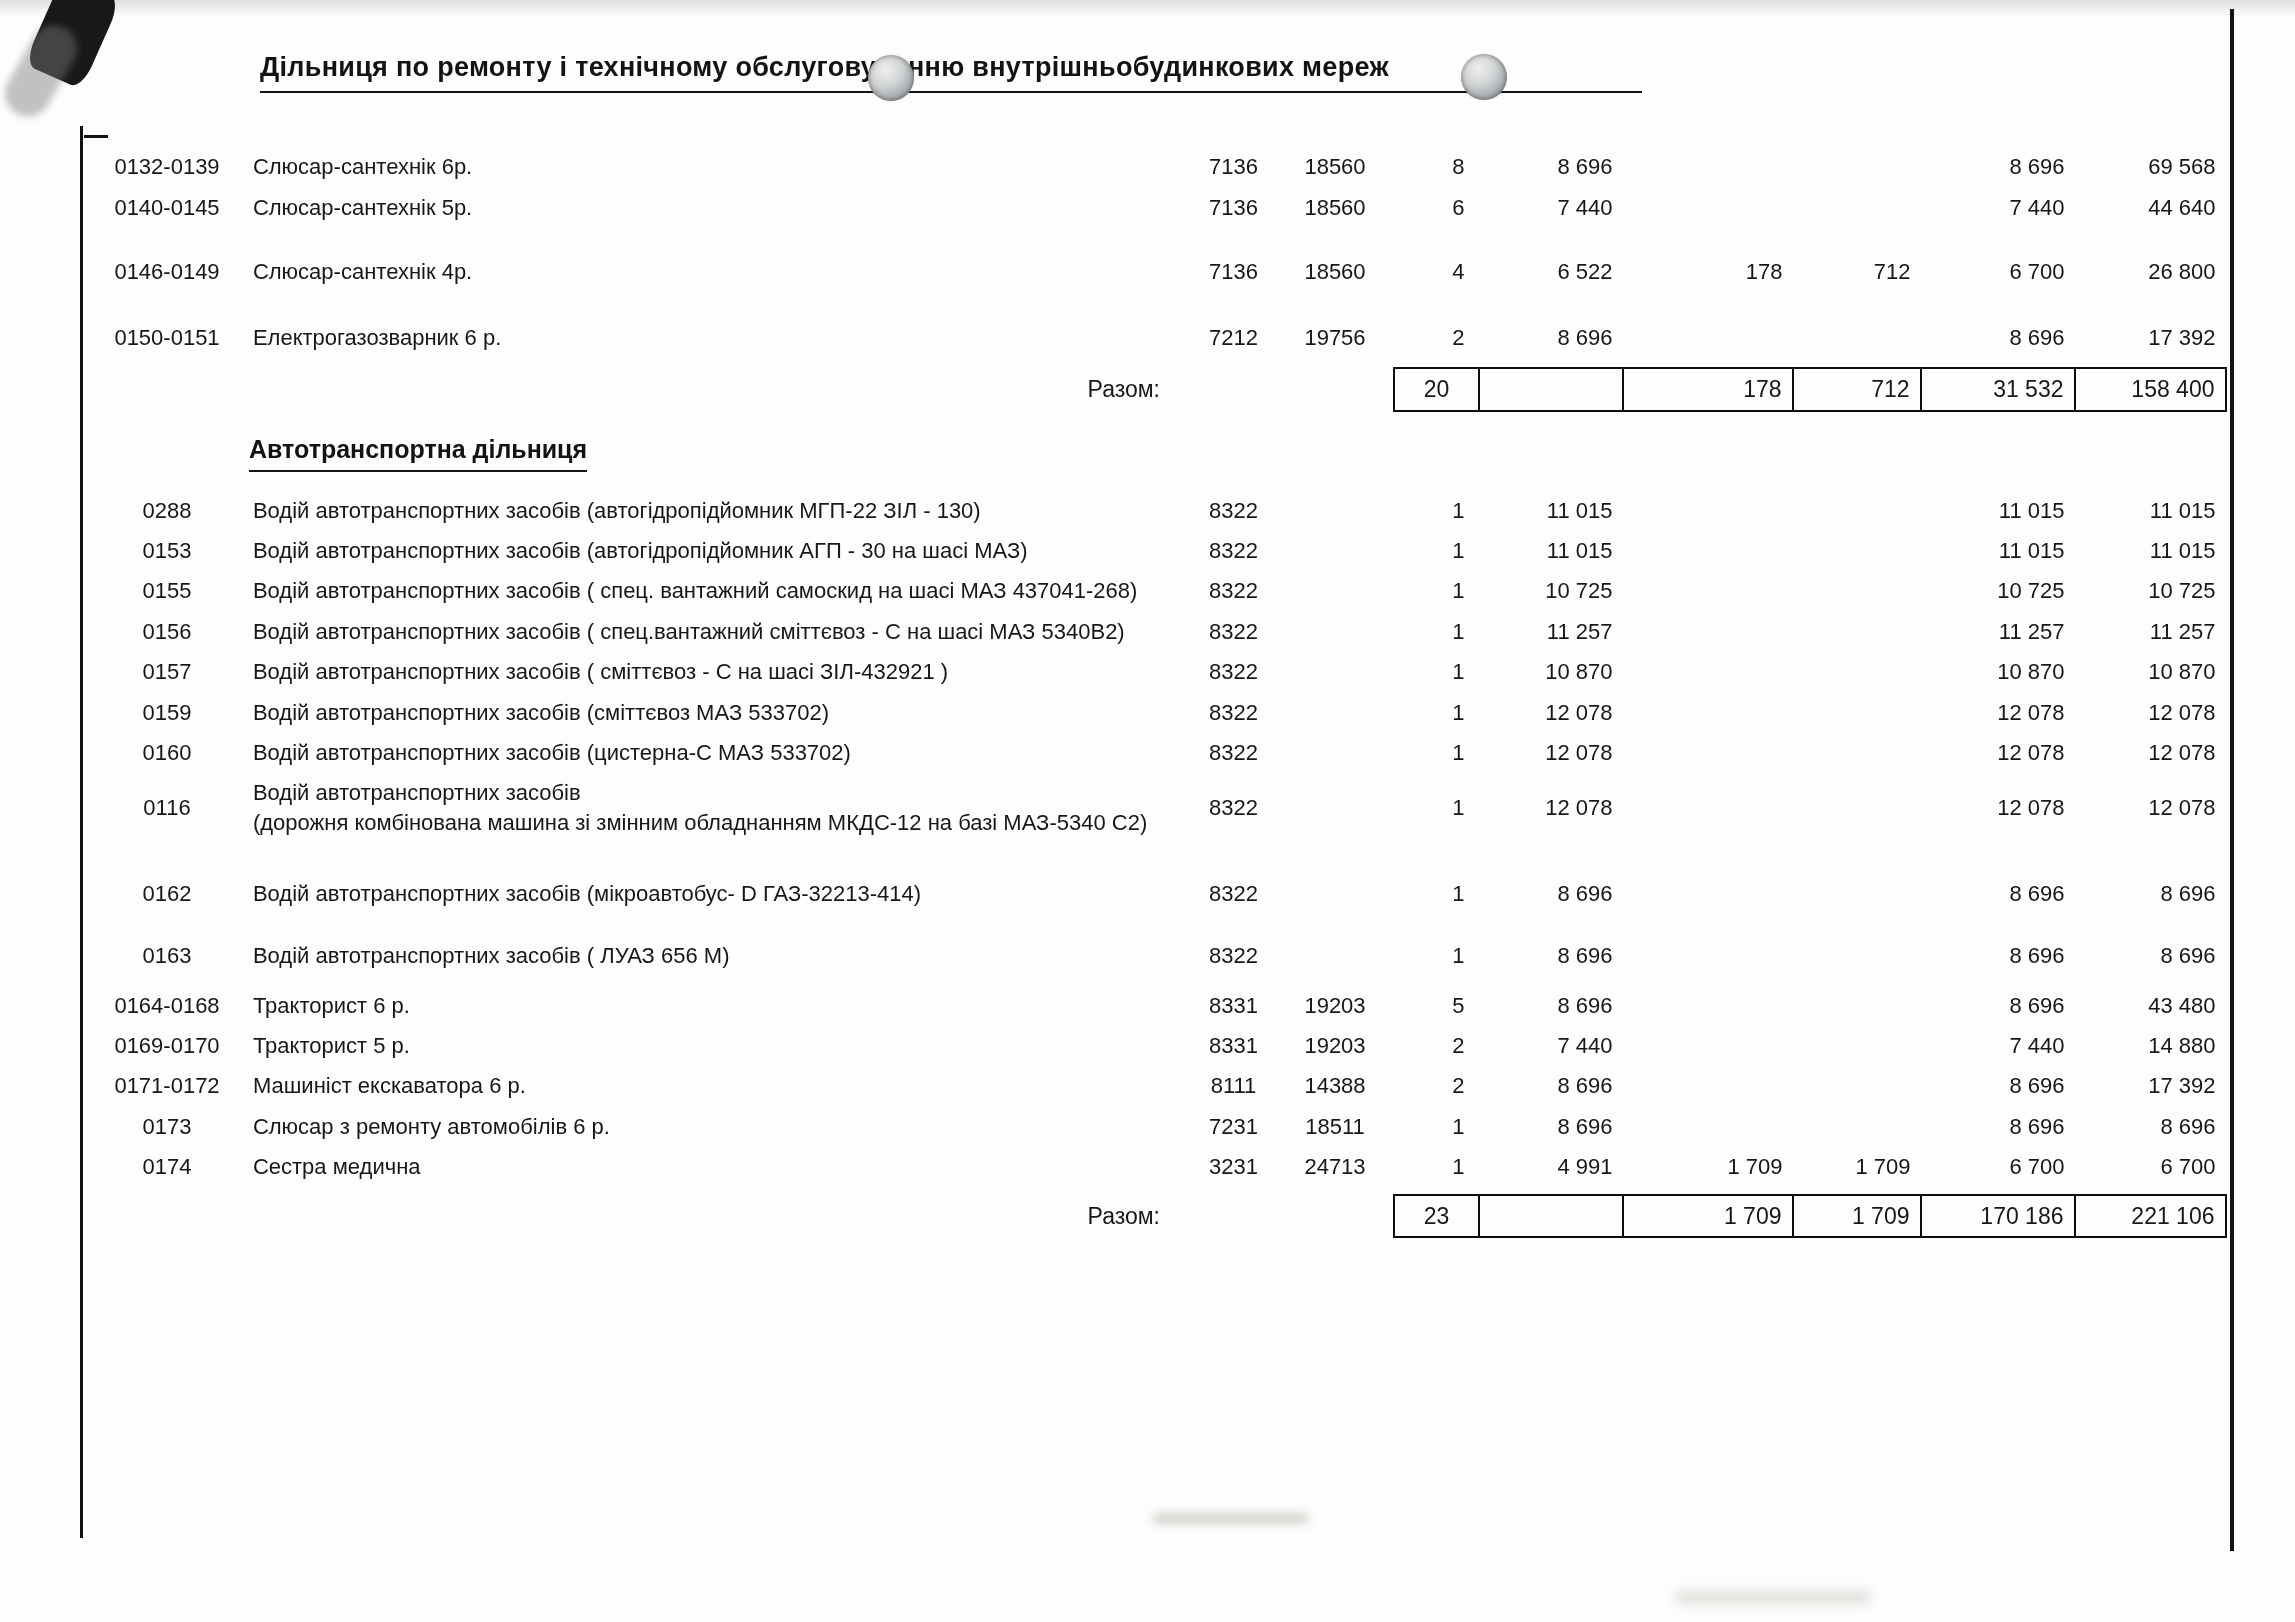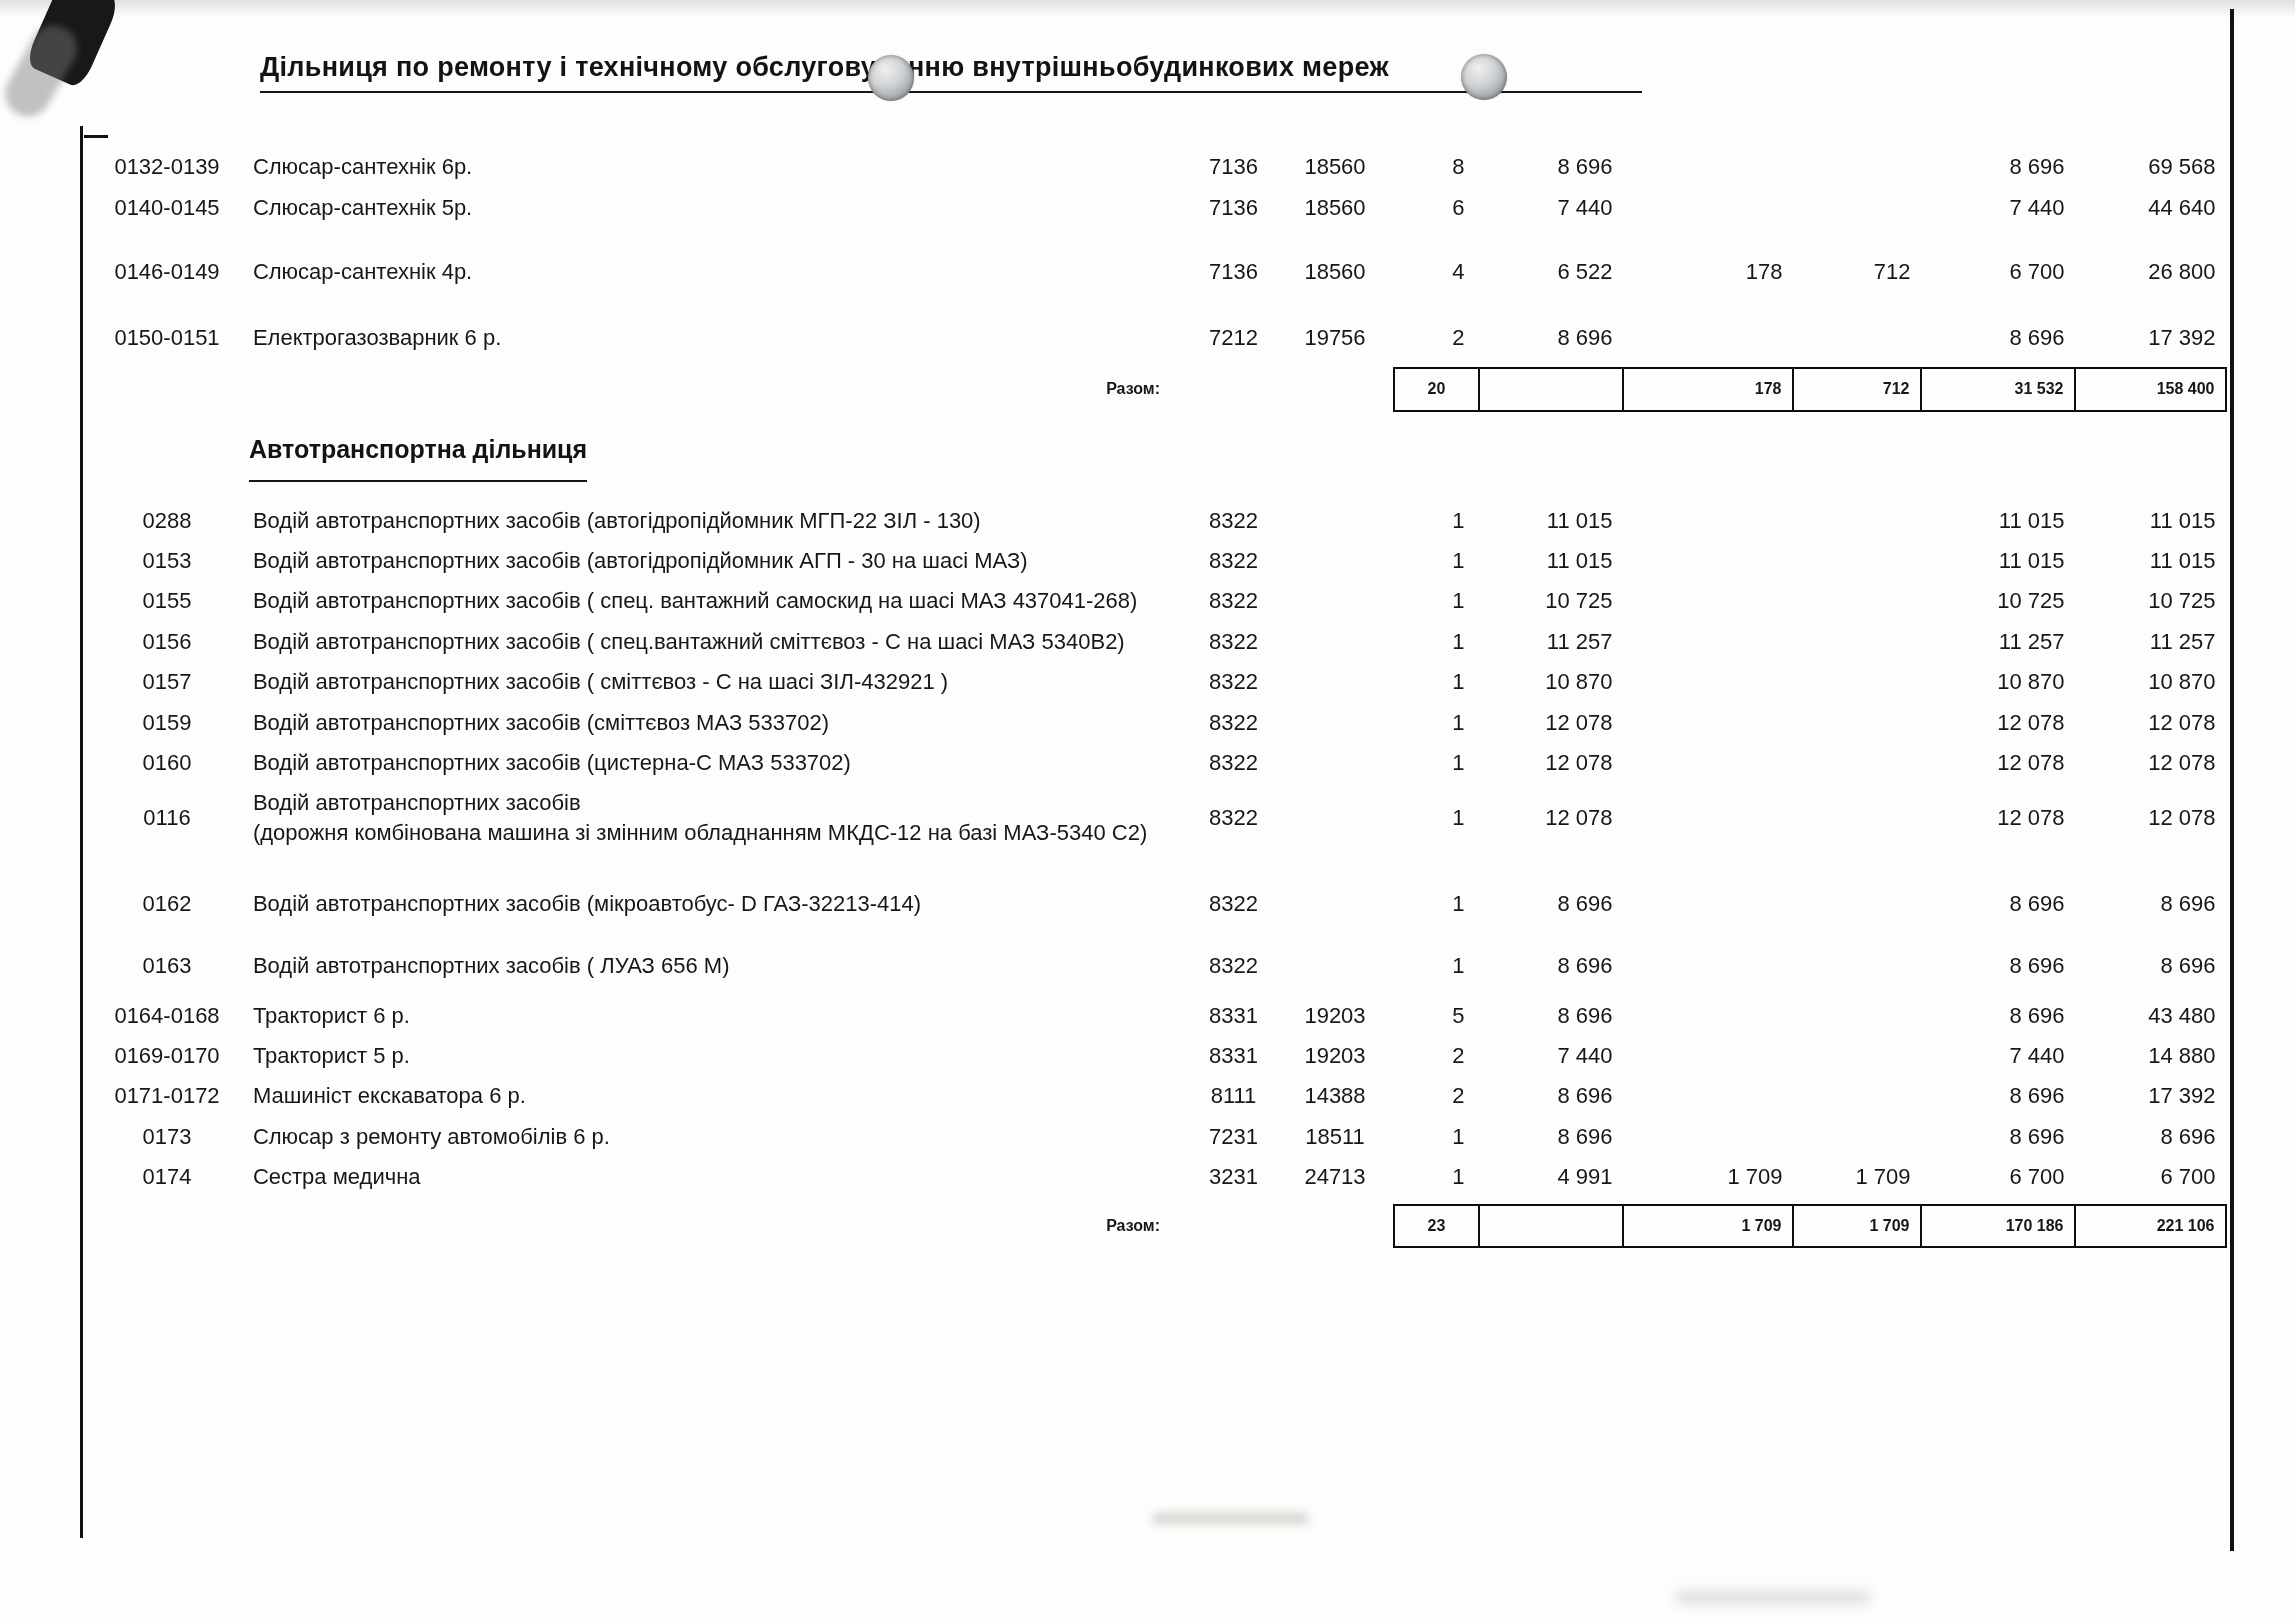"Разом:" tr.totals td { font-size: 16px -> 23px; font-weight: bold -> normal }
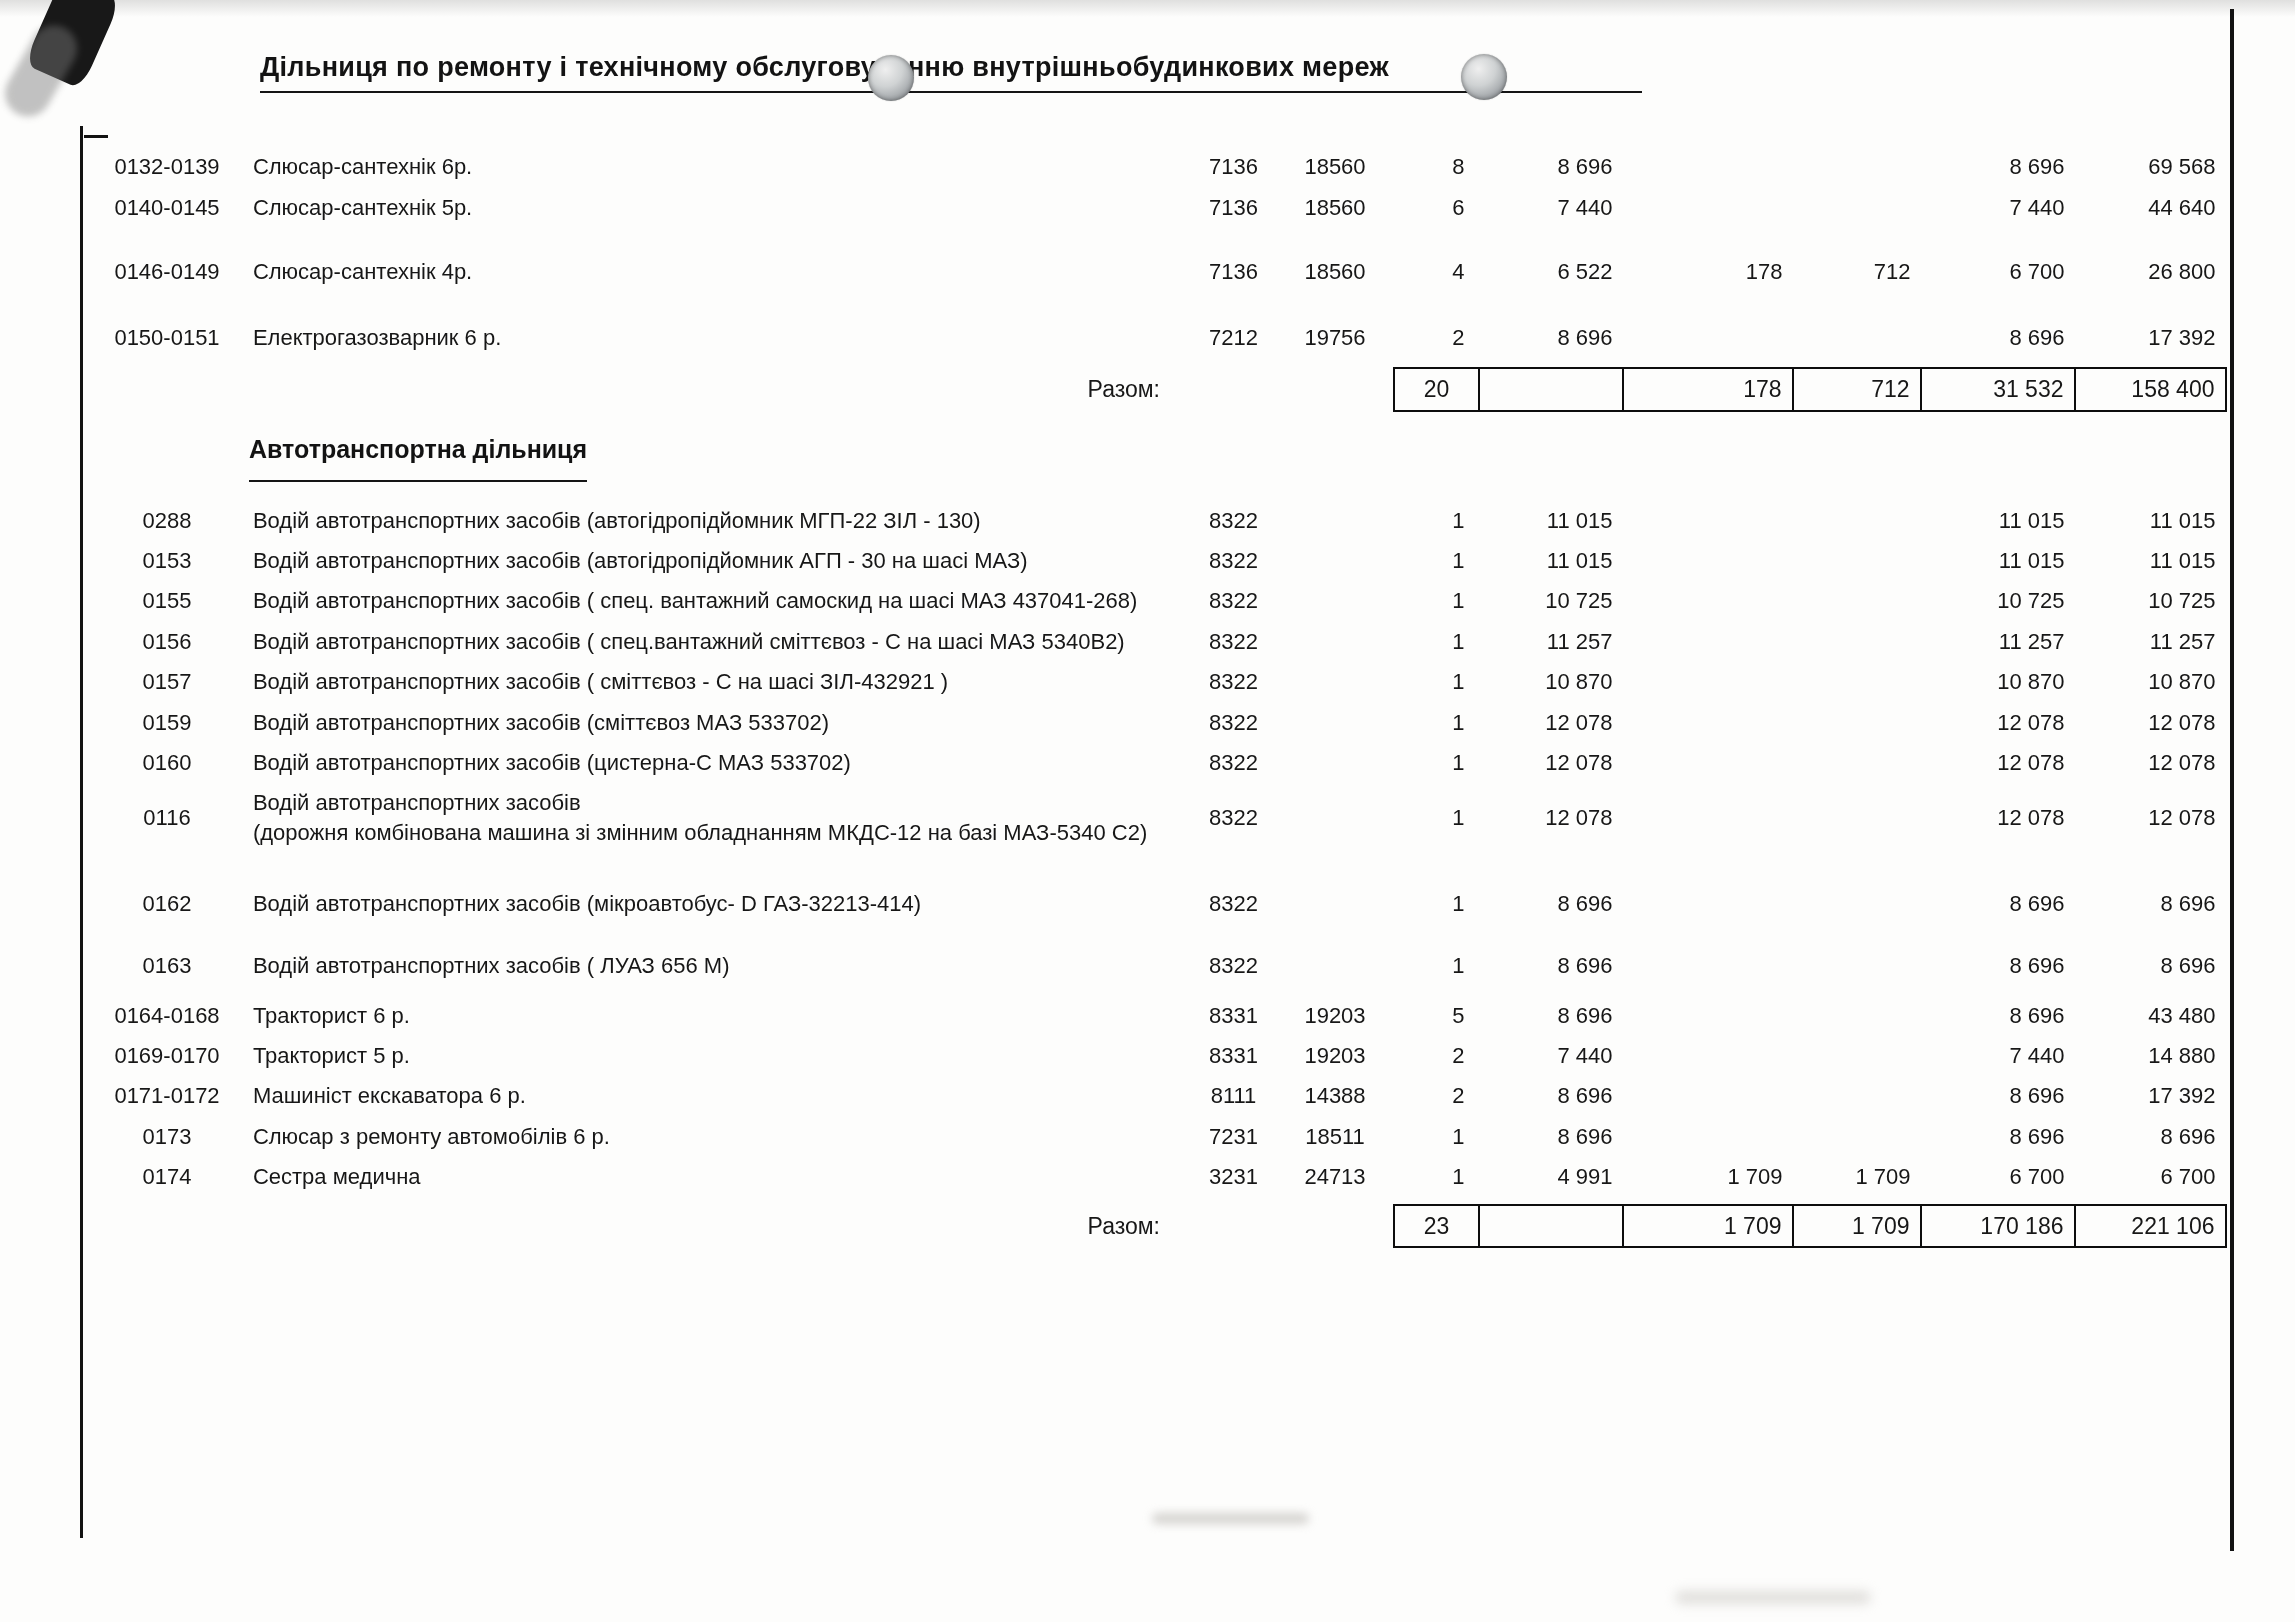"Автотранспортна дільниця" .section-heading { padding-bottom: 16px -> 6px }
